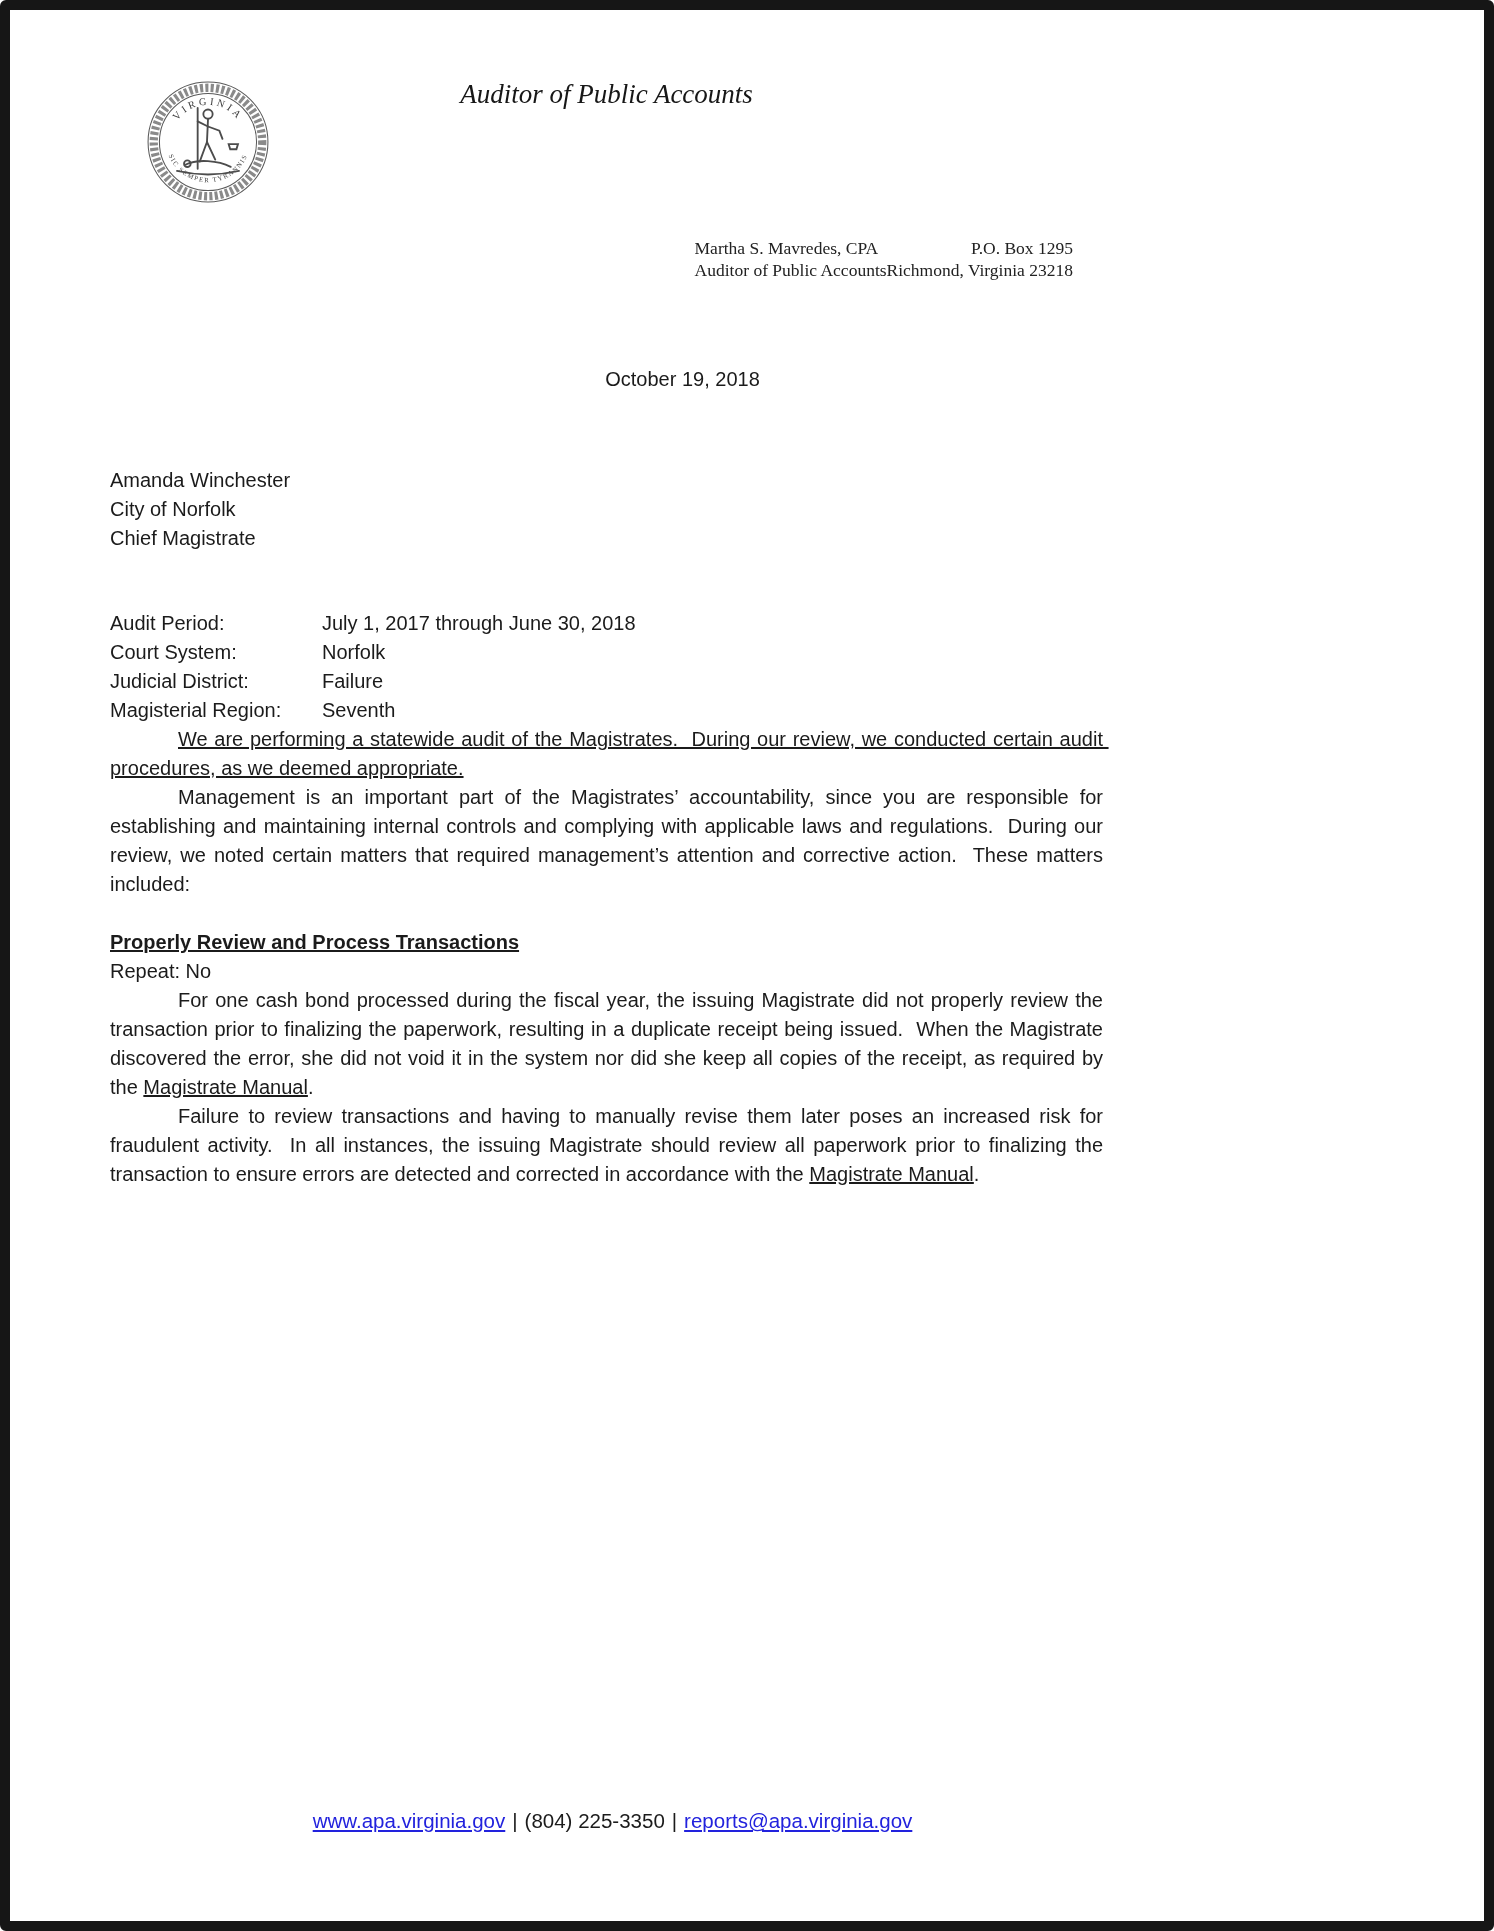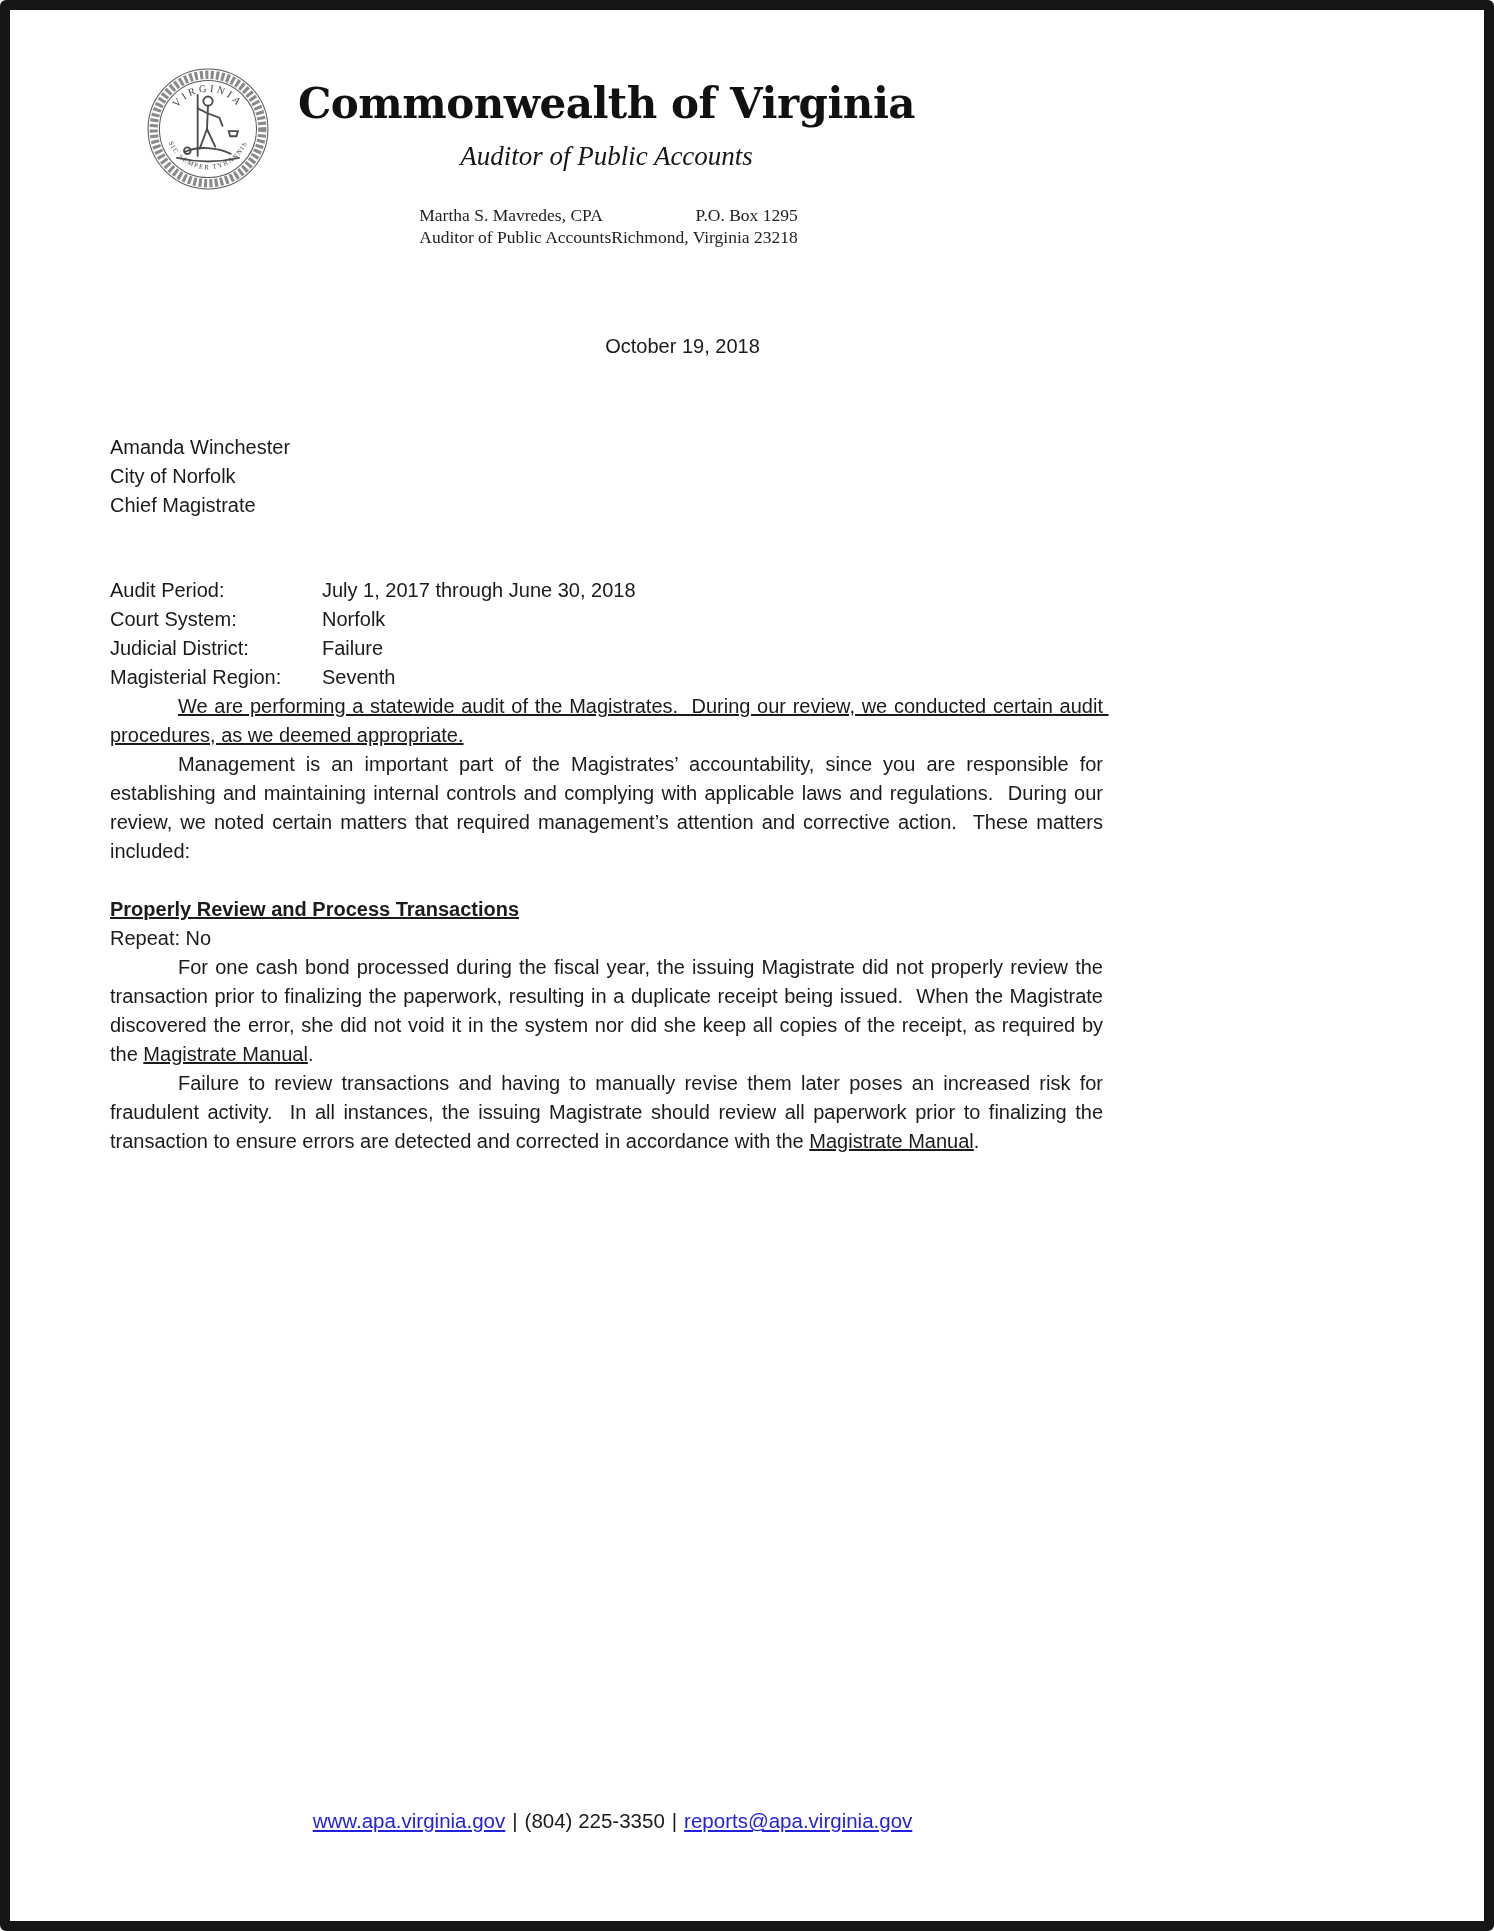"Commonwealth of Virginia" div.agency-title { html: <div>Commonwealth of Virginia</div> -> none }
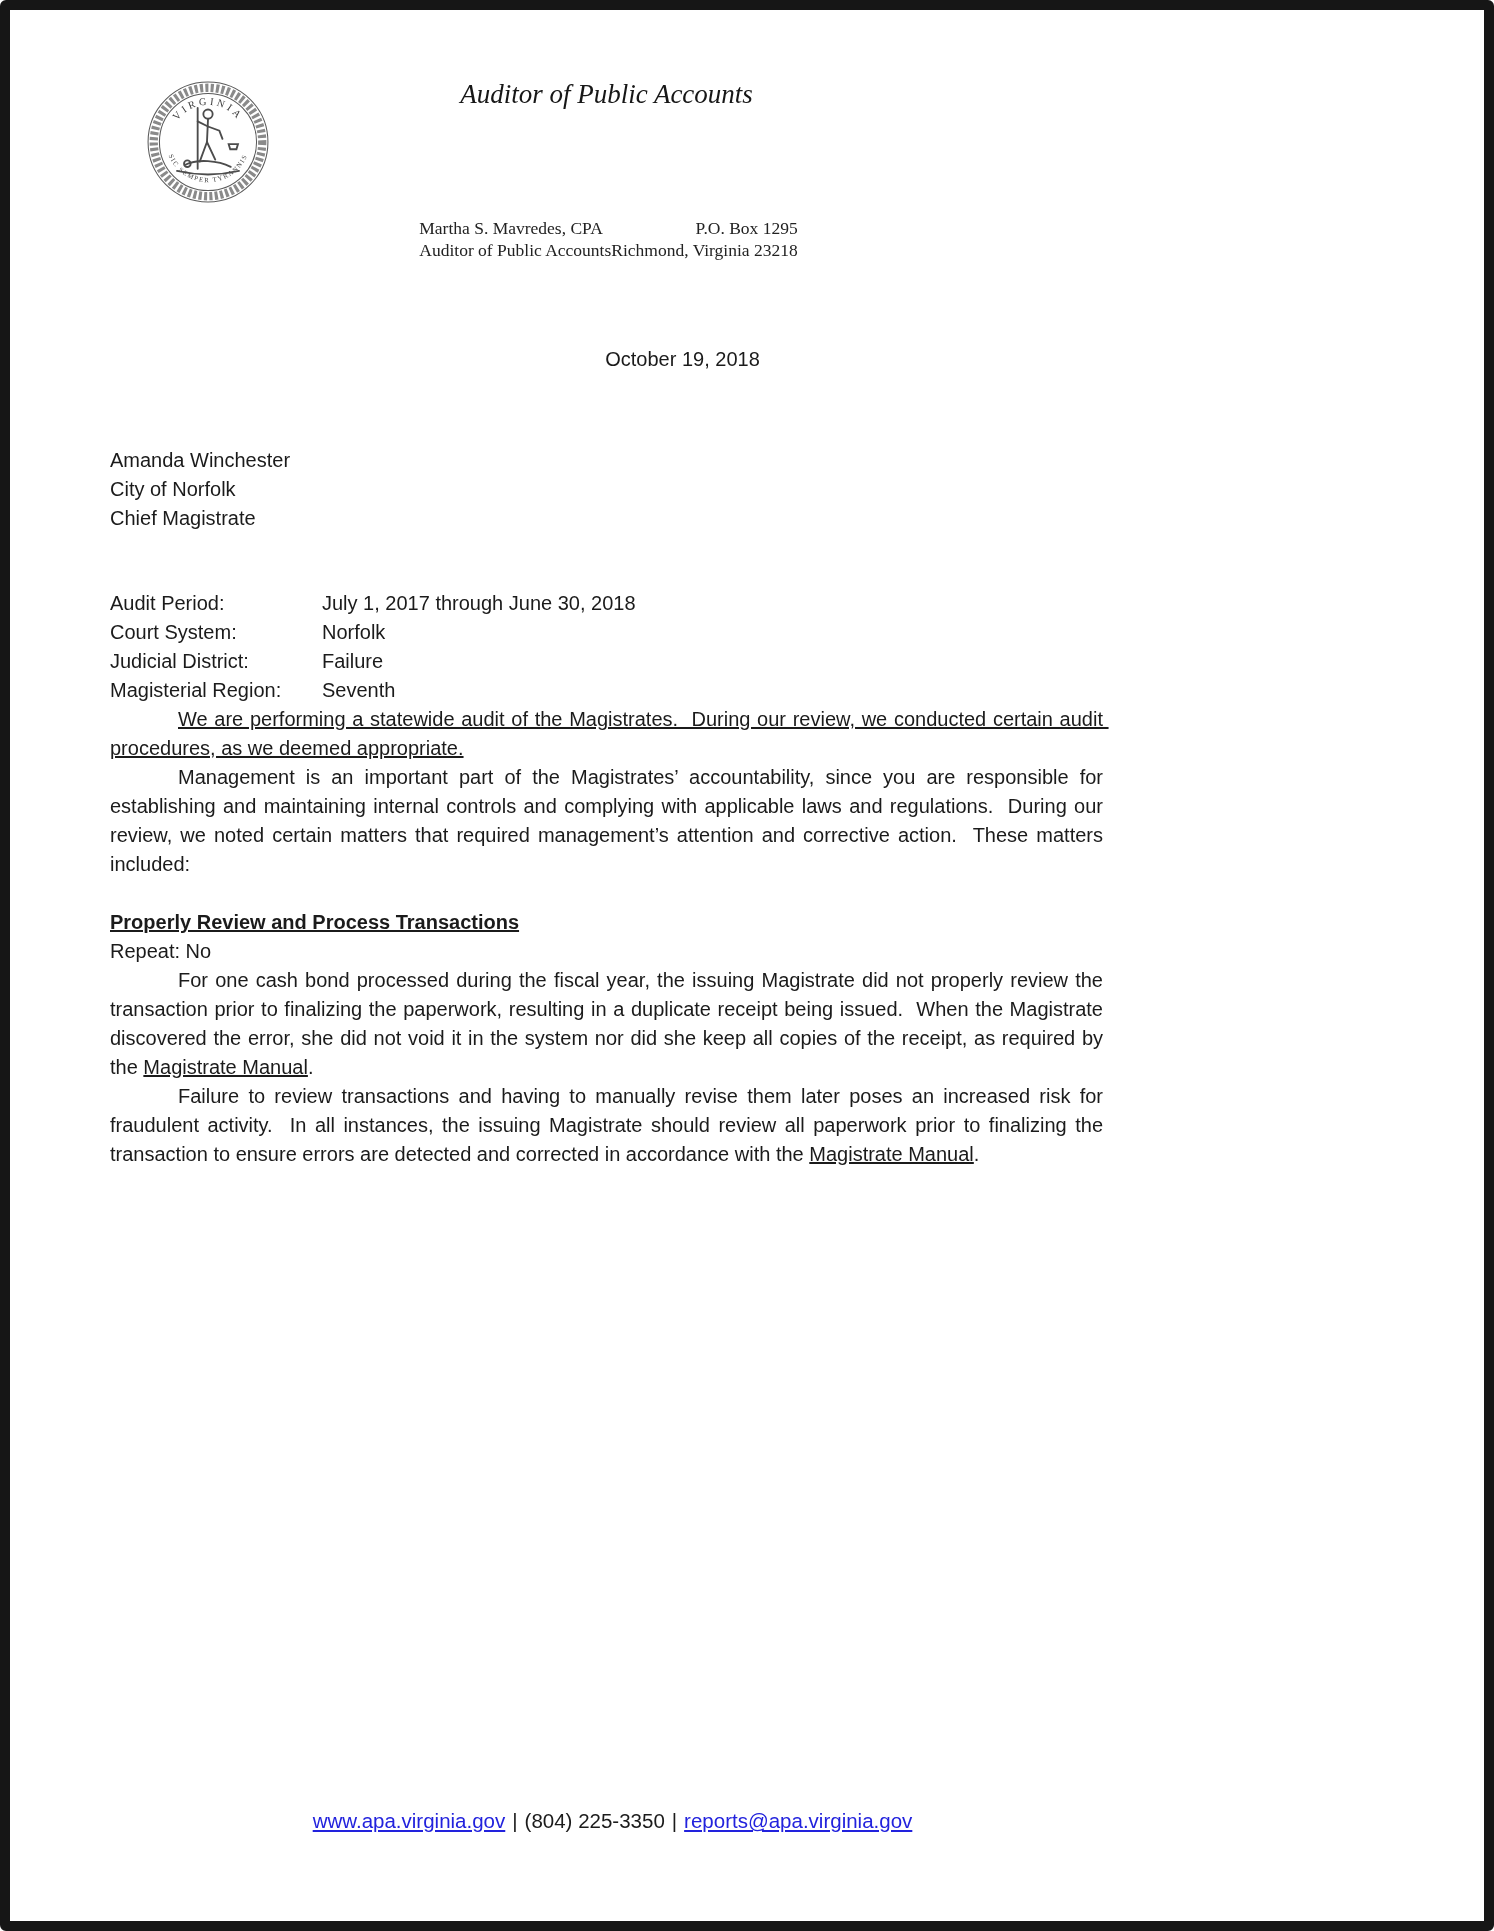"Martha S. Mavredes, CPA" .contacts { justify-content: center -> flex-end; margin-top: none -> 20px }
